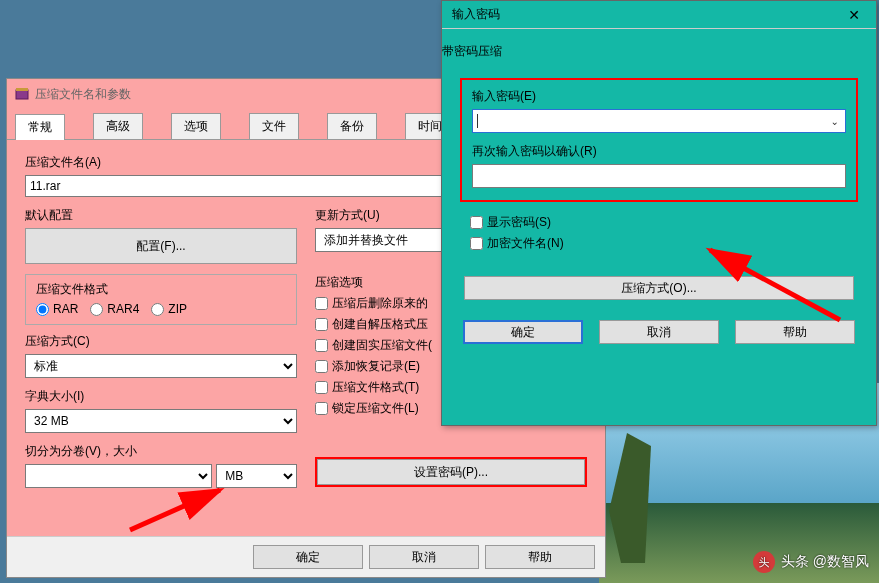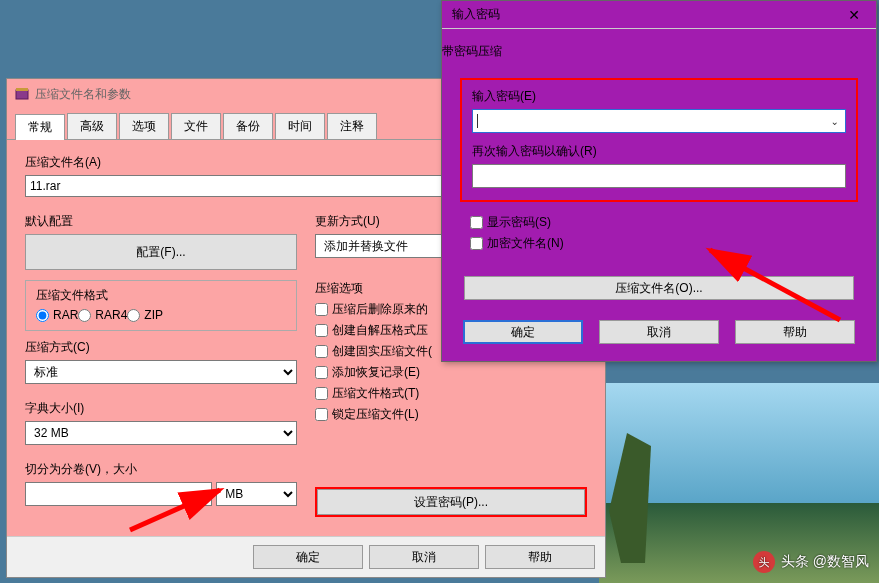"输入密码" .pwd-dialog { background: #a21caf -> #14b8a6; height: 362px -> 426px }
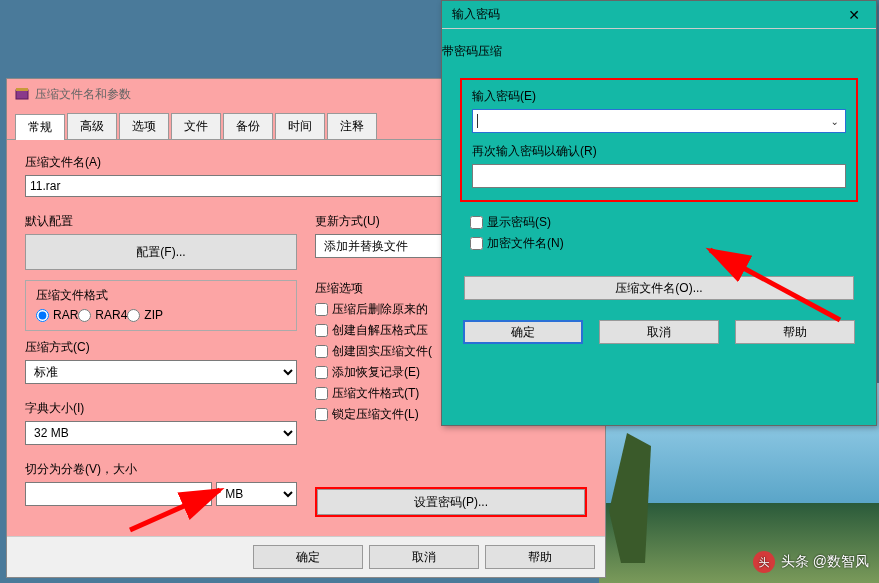"常规" .tabs { gap: none -> 26px }
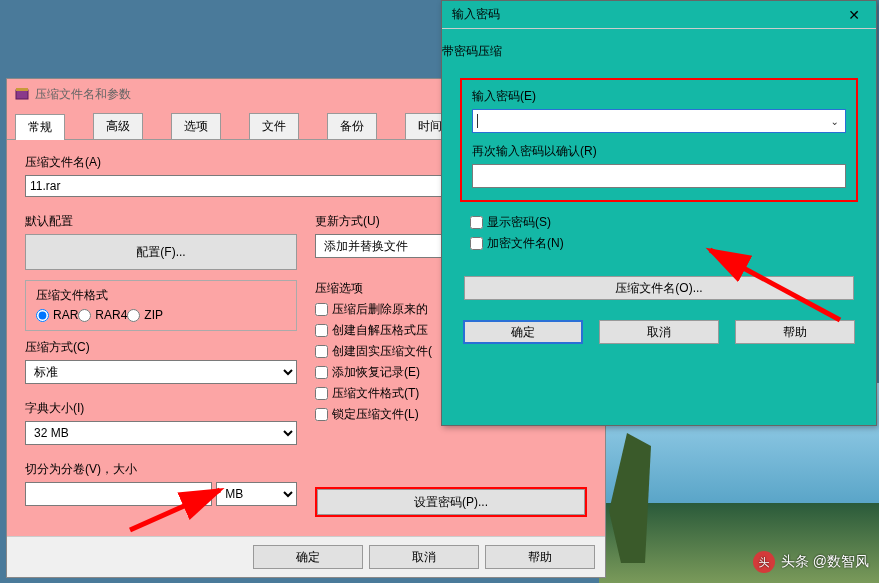"压缩文件名(A)" .row { margin-bottom: 16px -> 10px }
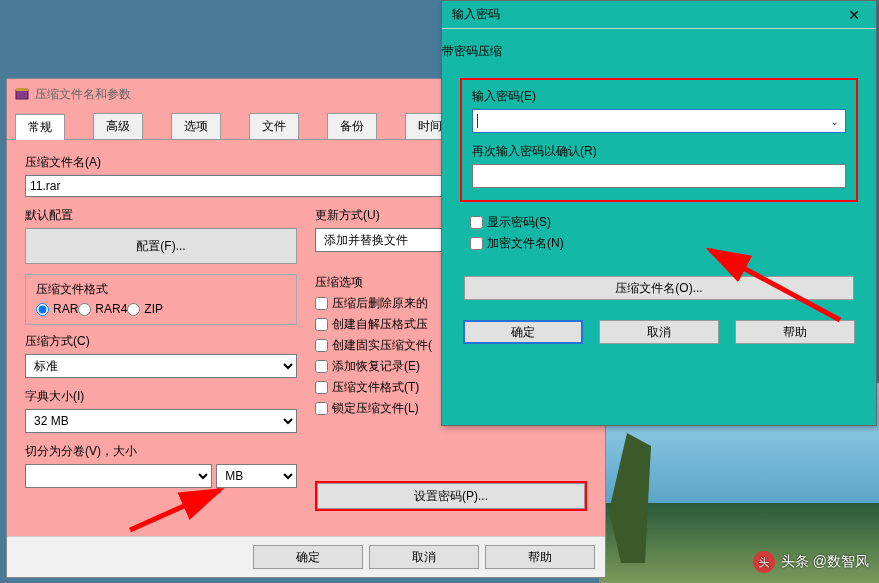"压缩文件名(O)..." button.manage-btn { text: 文件名 -> 方式 }
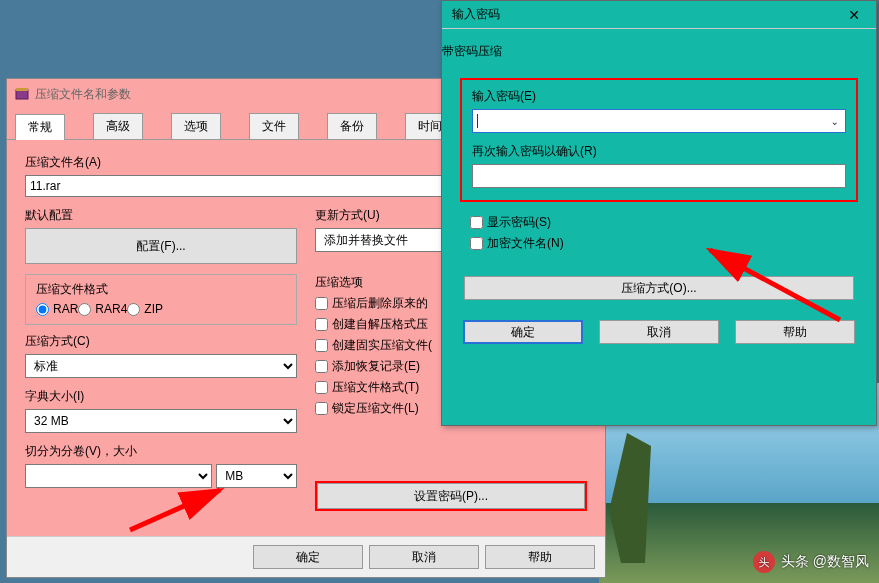"RAR" .radio-row { gap: none -> 12px }
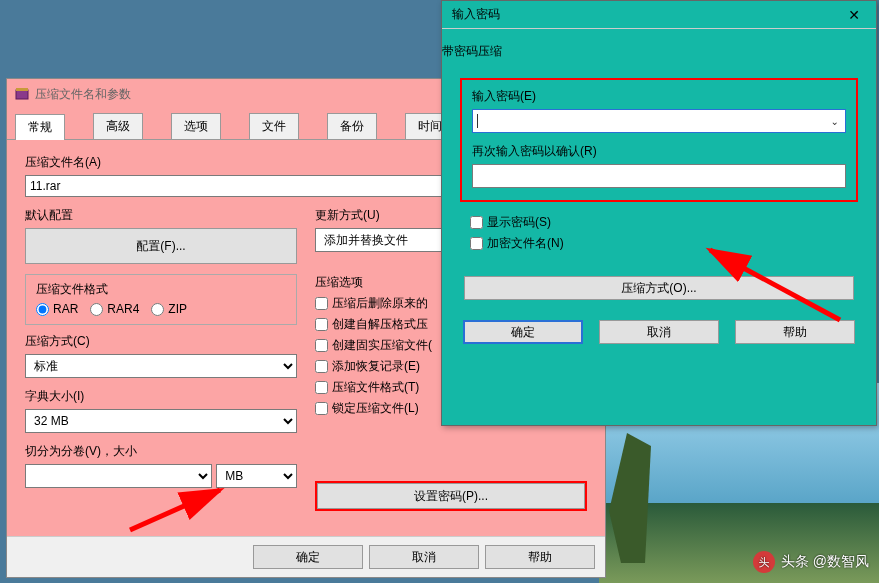"设置密码(P)..." div.red-box { margin-top: 64px -> 40px }
